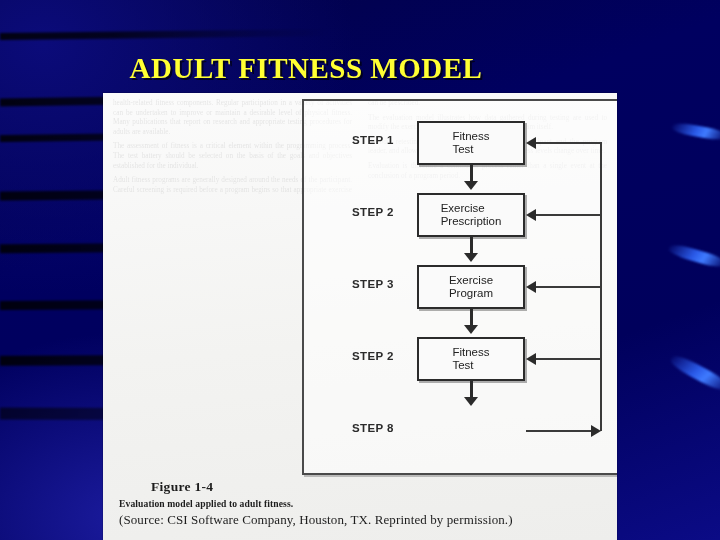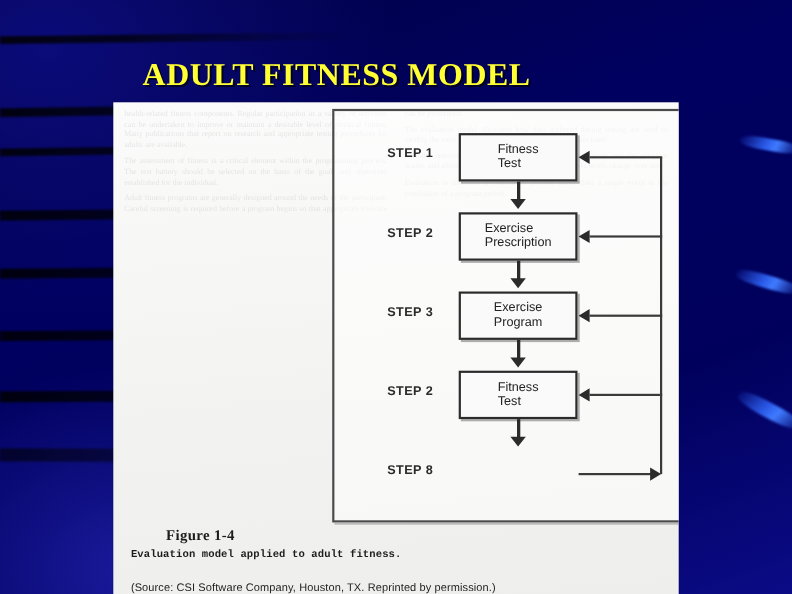"Evaluation model applied to adult" #cap-desc { font-family: Liberation Mono, monospace -> Liberation Serif, serif; margin-bottom: 20px -> 3px }
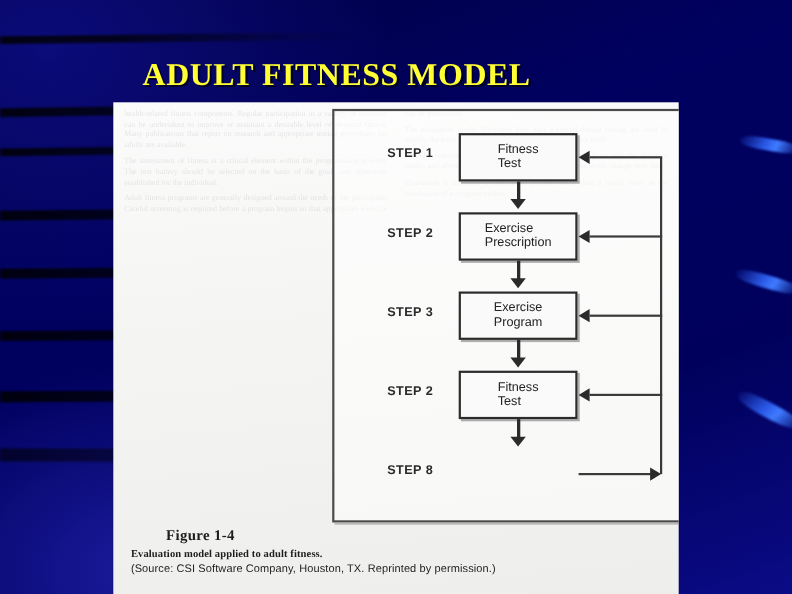"(Source: CSI Software Company, Houston," #cap-src { font-family: Liberation Sans, sans-serif -> Liberation Serif, serif; font-size: 10px -> 13px }
